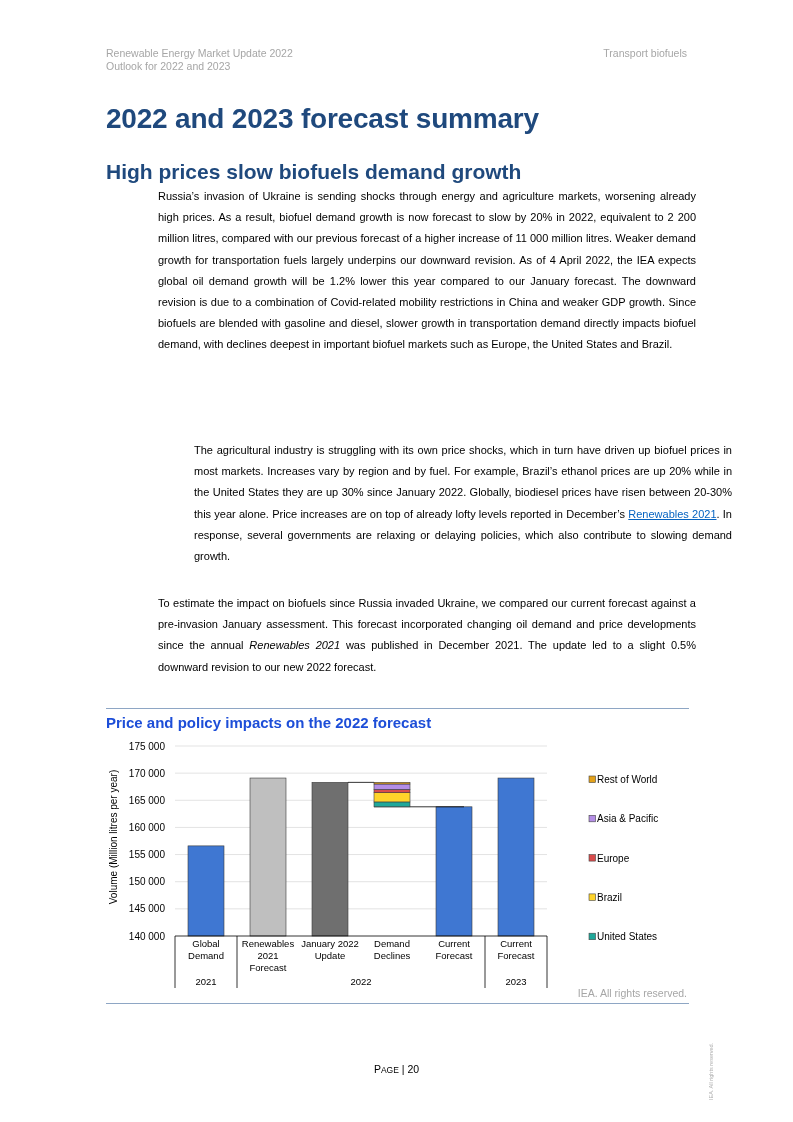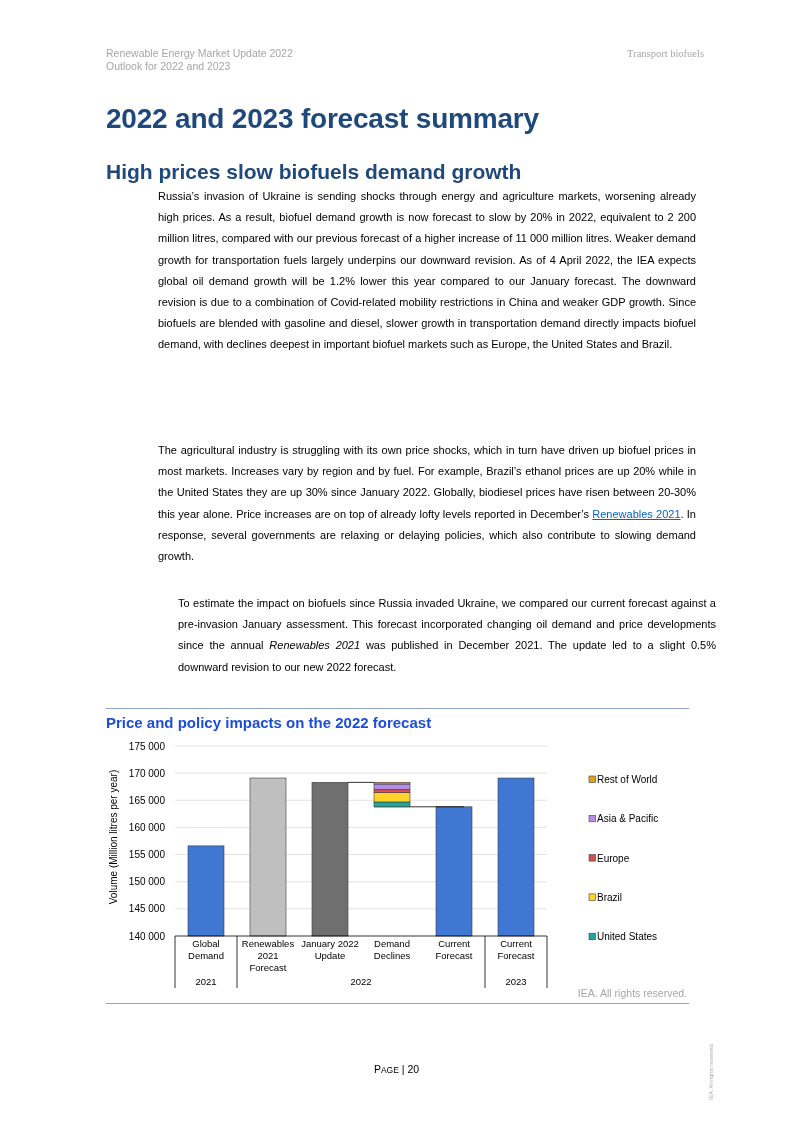"Transport biofuels" .hdr-right { font-family: Liberation Serif, serif -> none; right: 89px -> 106px }
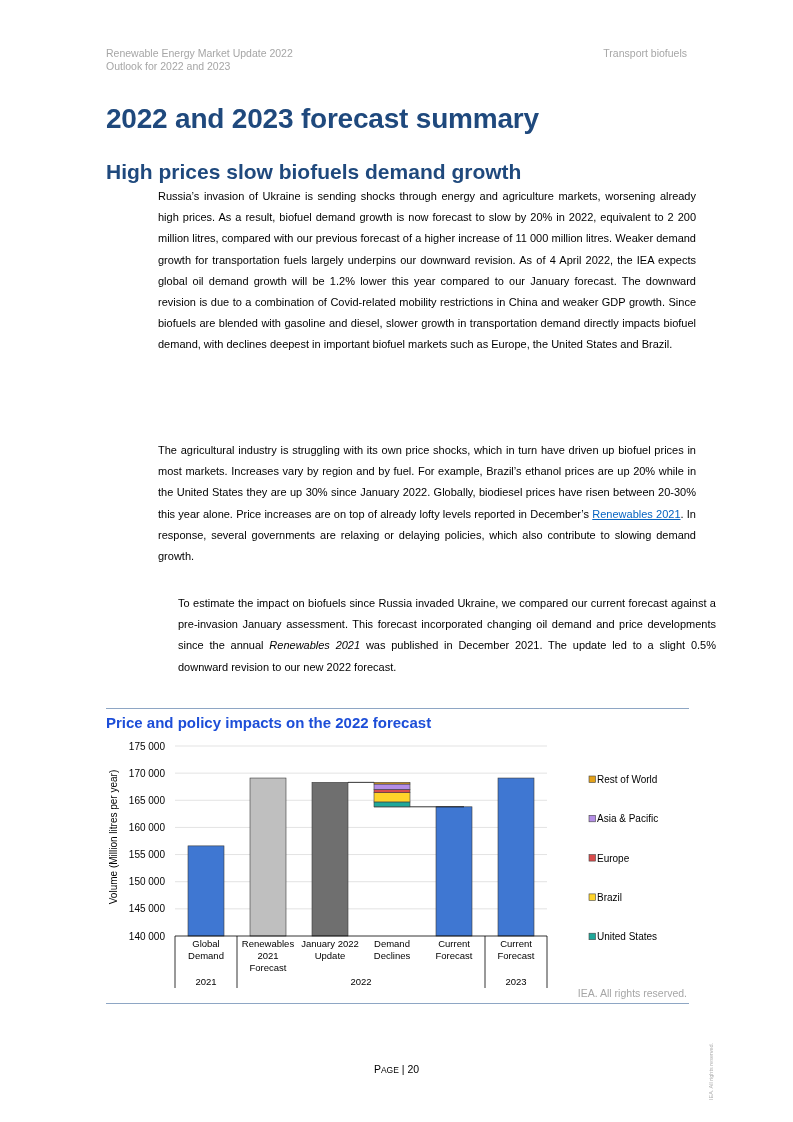"The agricultural industry is struggling" .p2 { margin-left: none -> 36px }
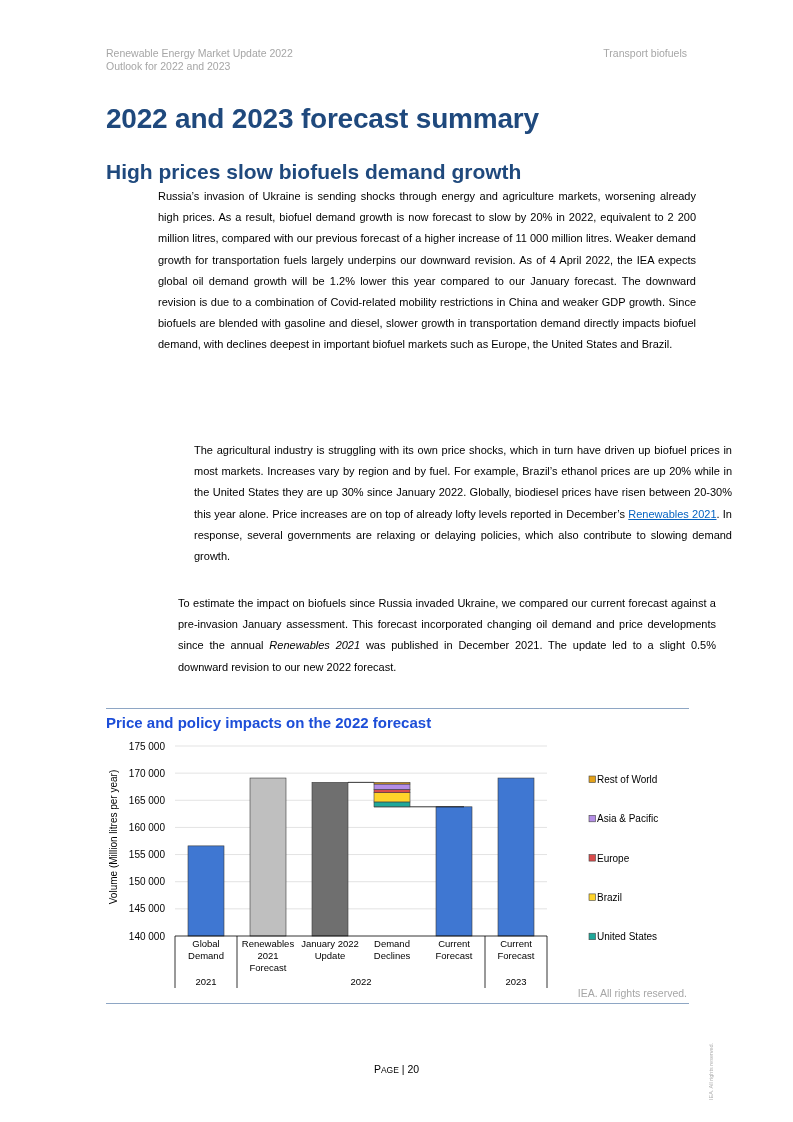"To estimate the impact on" .p3 { margin-left: 20px -> none }
